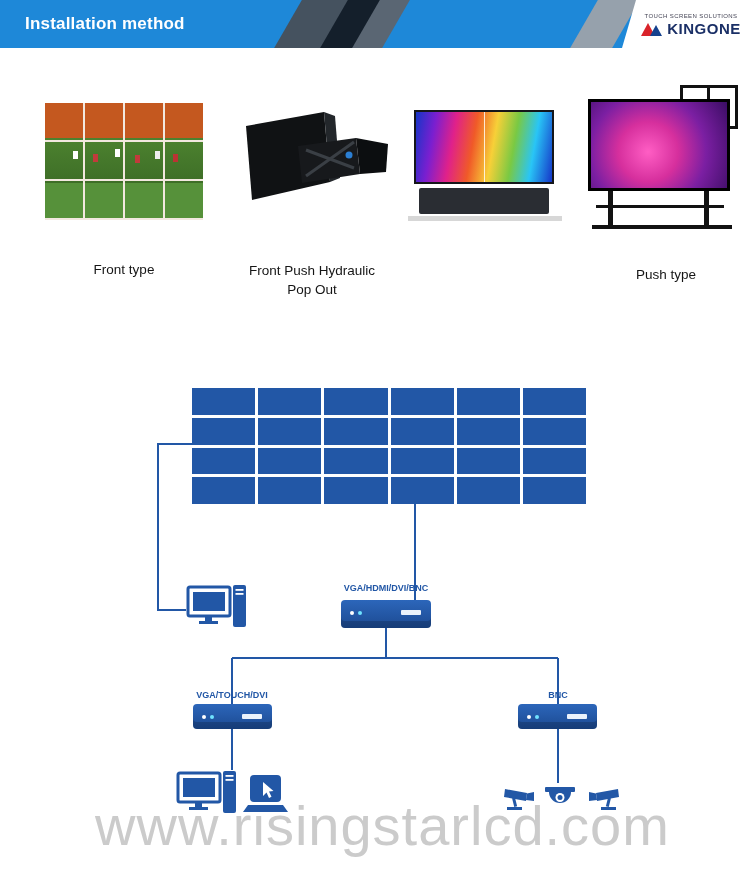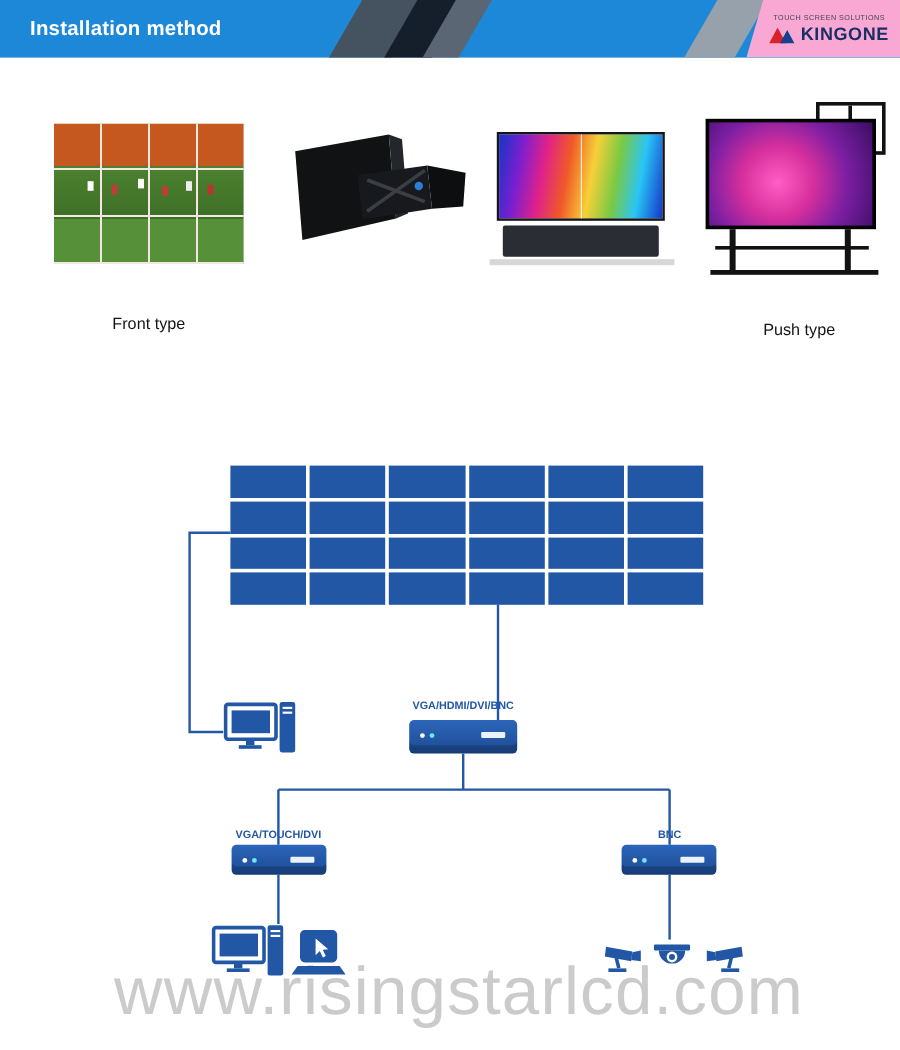"KINGONE" .logo-panel { background: #f9a8d4 -> #ffffff }
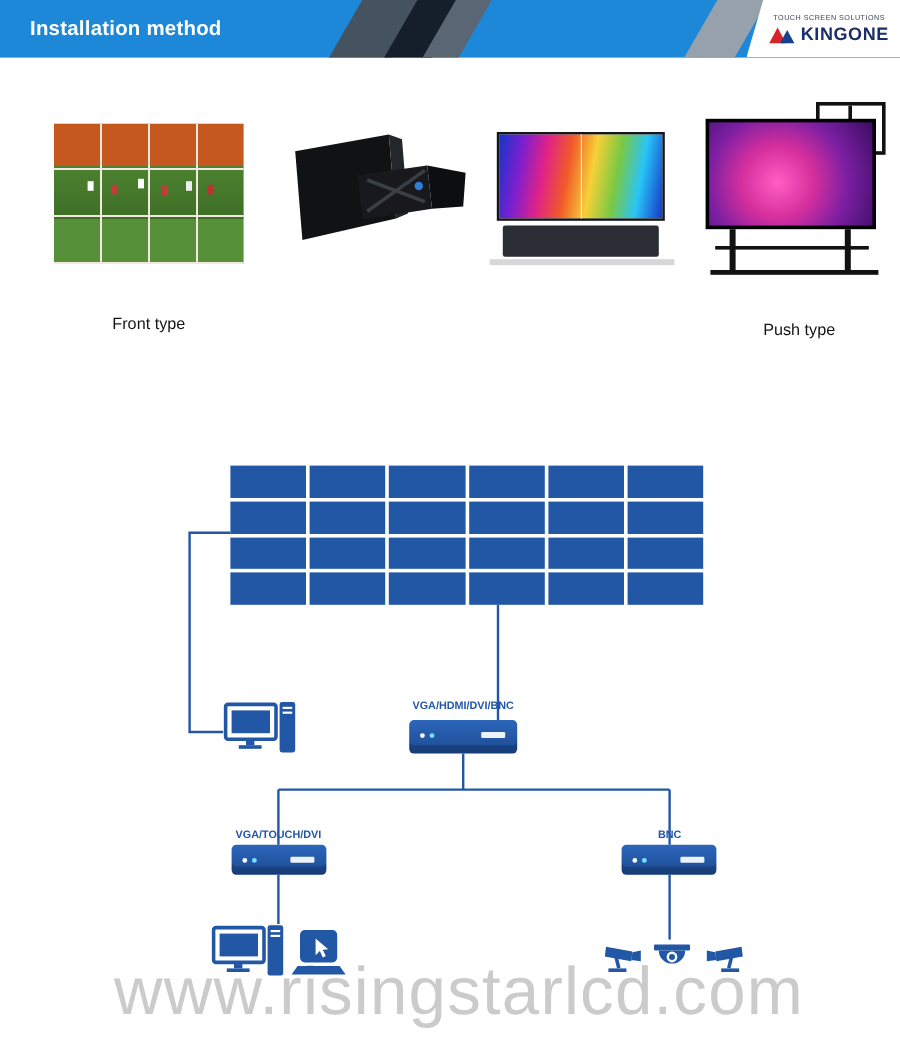"Front Push Hydraulic Pop Out" div.caption { html: none -> <div>Front Push Hydraulic Pop Out</div> }
